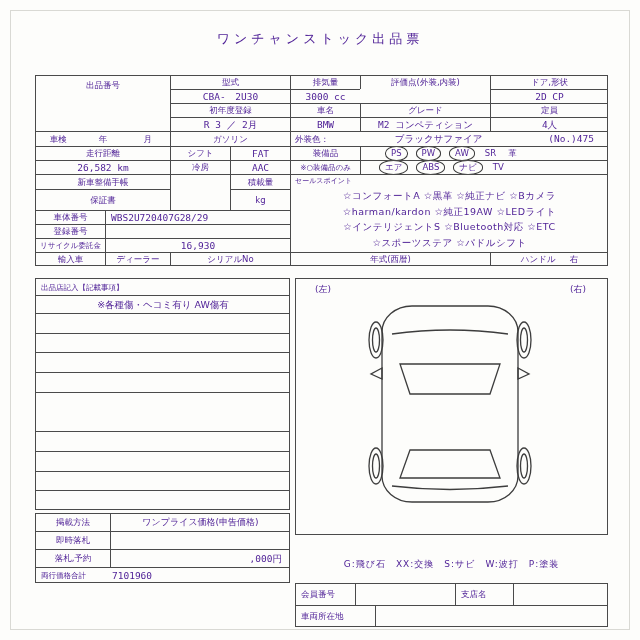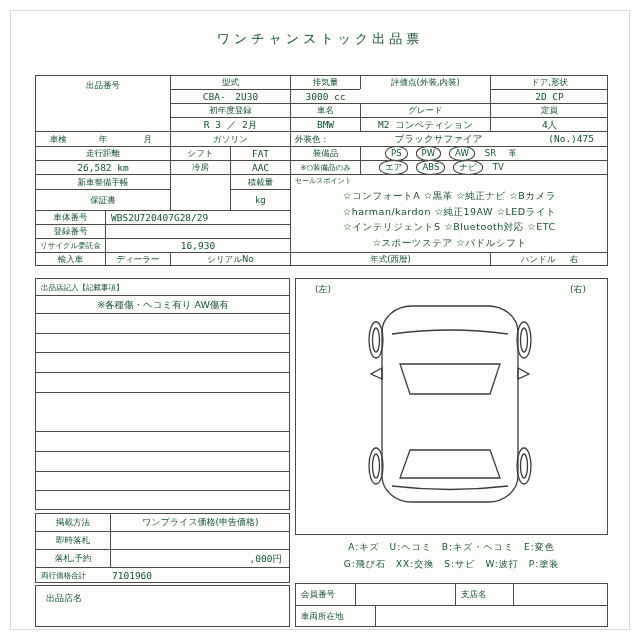"ワンチャンストック出品票" #page { color: #14532d -> #4c1d95 }
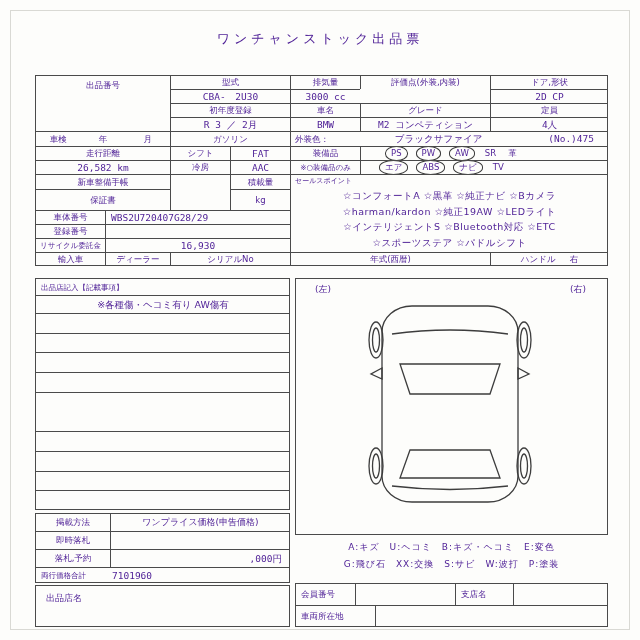"A:キズ U:ヘコミ B:キズ・ヘコミ E:変色" div.legend { html: <div>A:キズ U:ヘコミ B:キズ・ヘコミ E:変色</div> -> none }
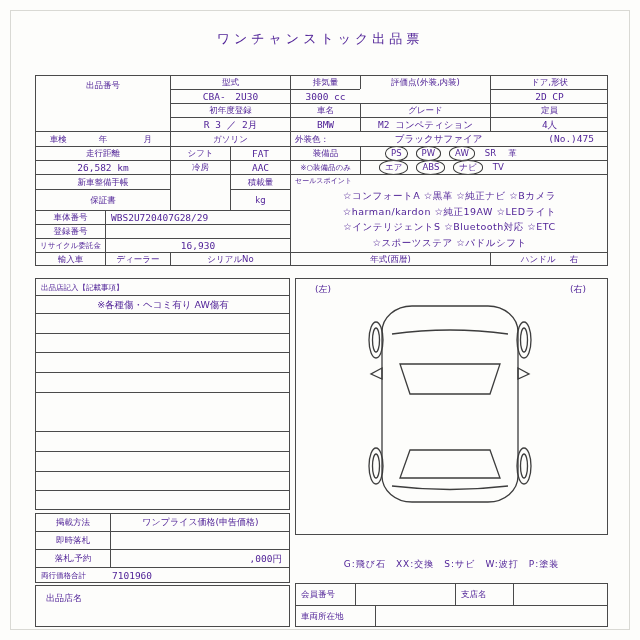"出品店名" div.box { html: <div> <div>出品店名</div> </div> -> none }
